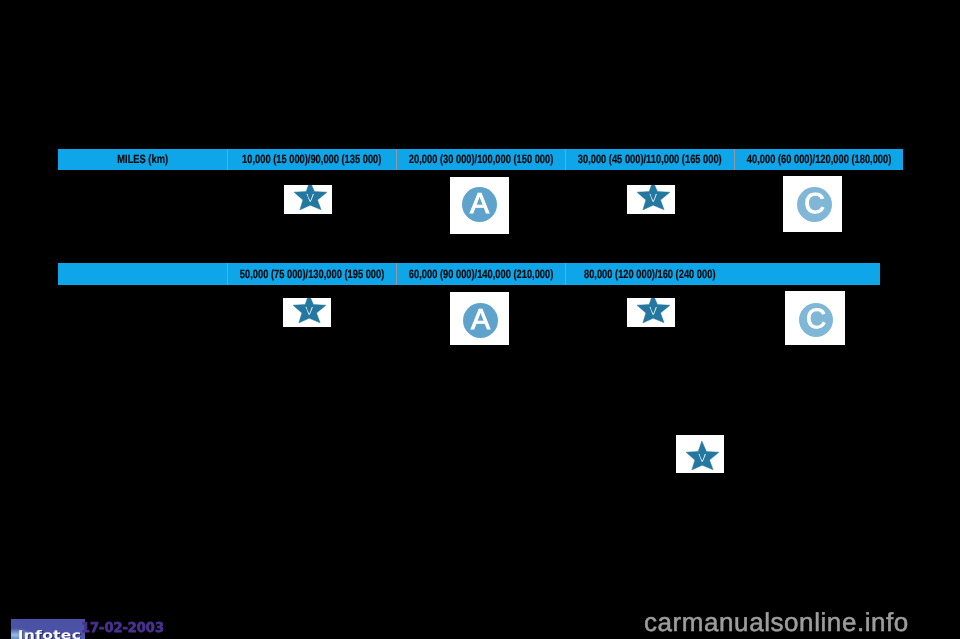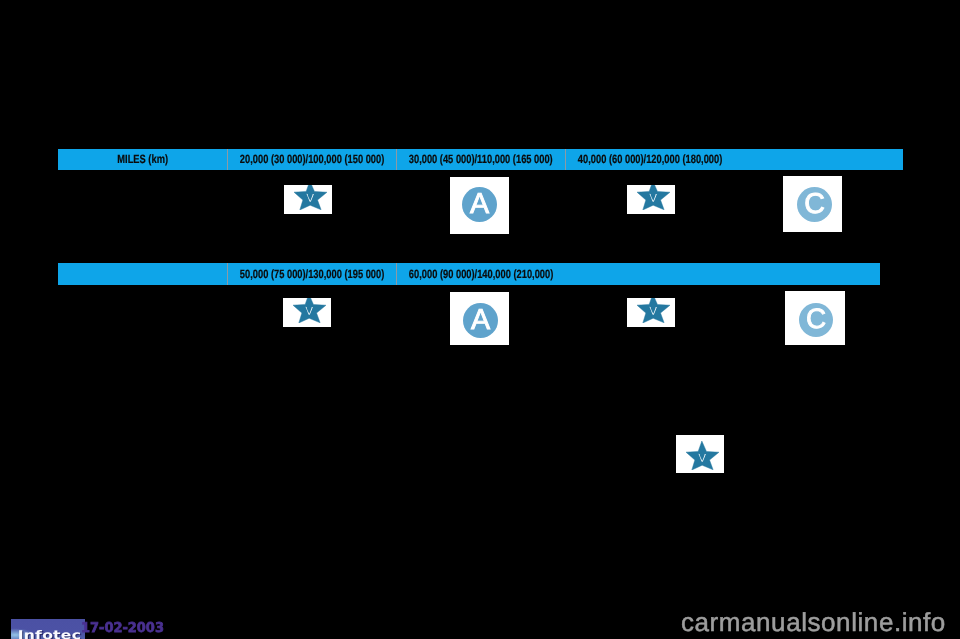"10,000 (15 000)/90,000 (135 000)" div.mcell { html: none -> <div> <span>10,000 (15 000)/90,000 (135 000)</span> </div> }
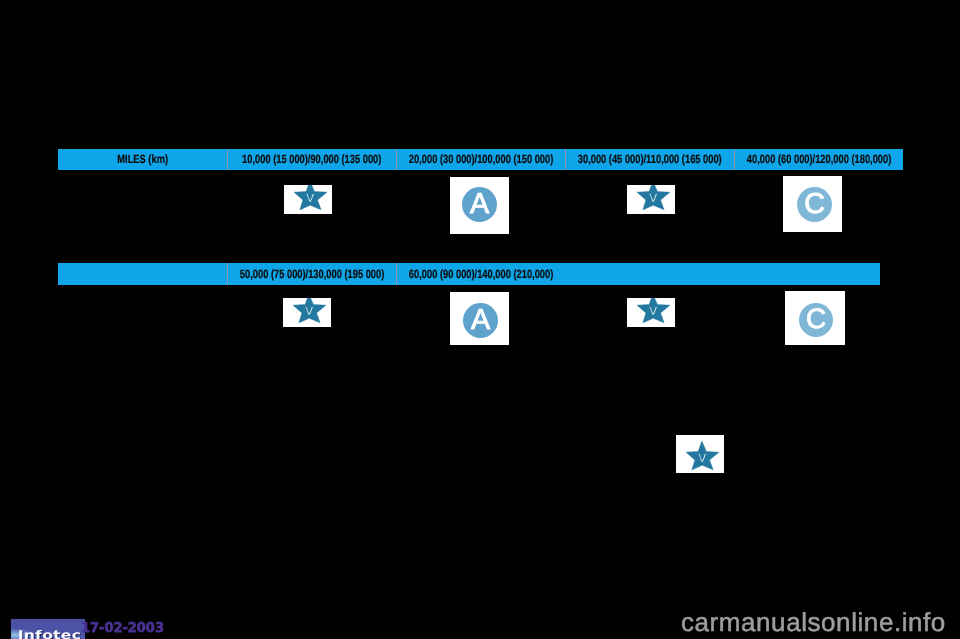"80,000 (120 000)/160 (240 000)" div.mcell { html: none -> <div> <span>80,000 (120 000)/160 (240 000)</span> </div> }
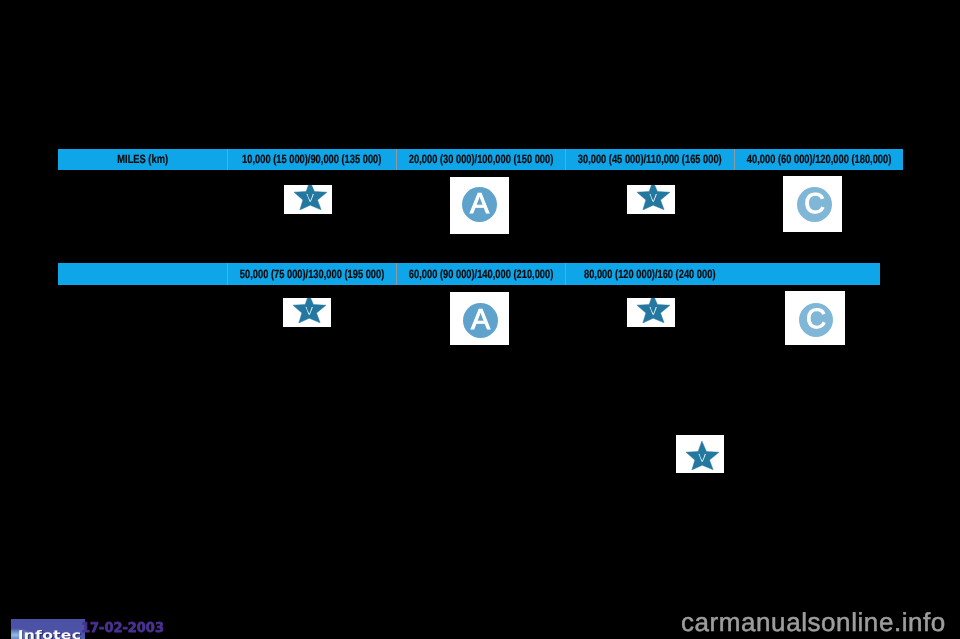"carmanualsonline.info" div.wmark { left: 681px -> 644px }
